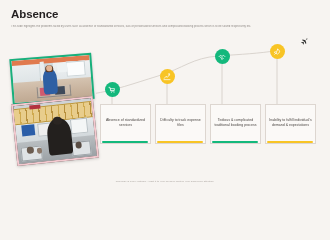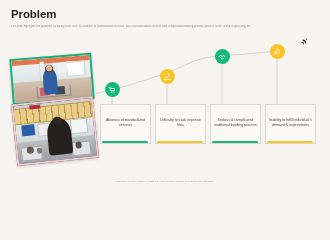"Problem" div.page-title { text: Problem -> Absence }
